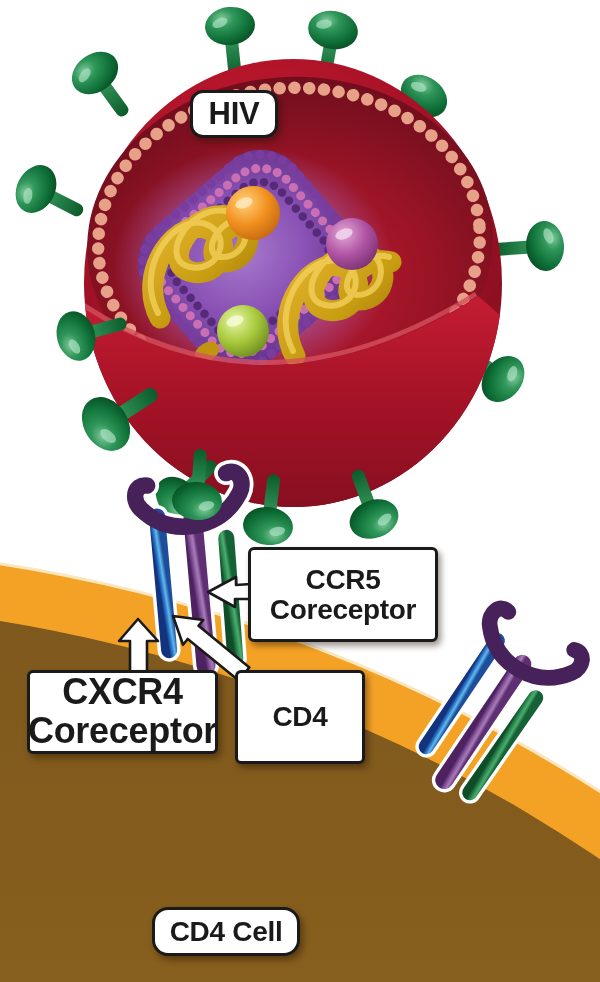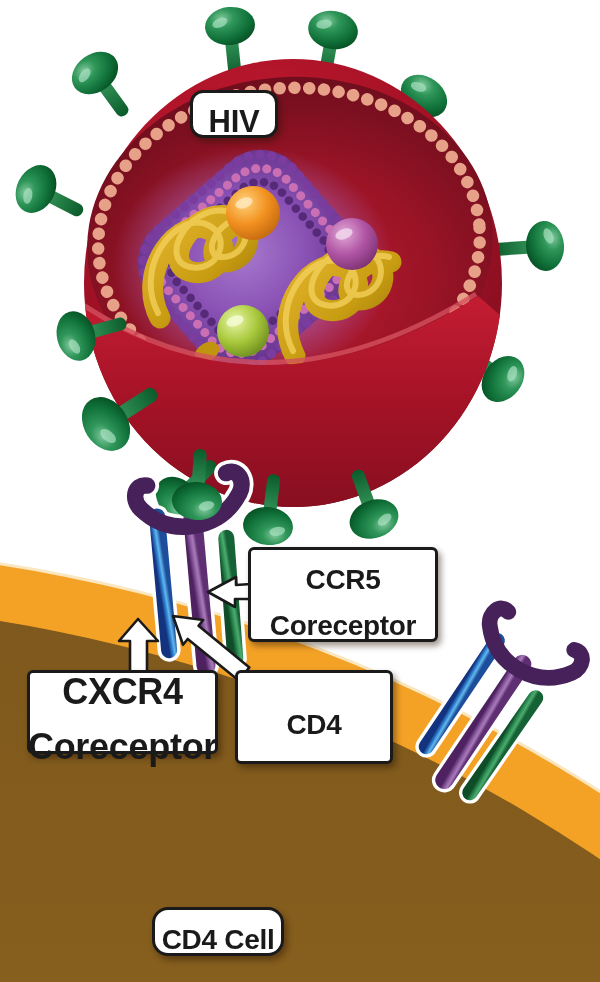"HIV" .callout .l1,.callout .l2 { margin-top: 16px -> none }
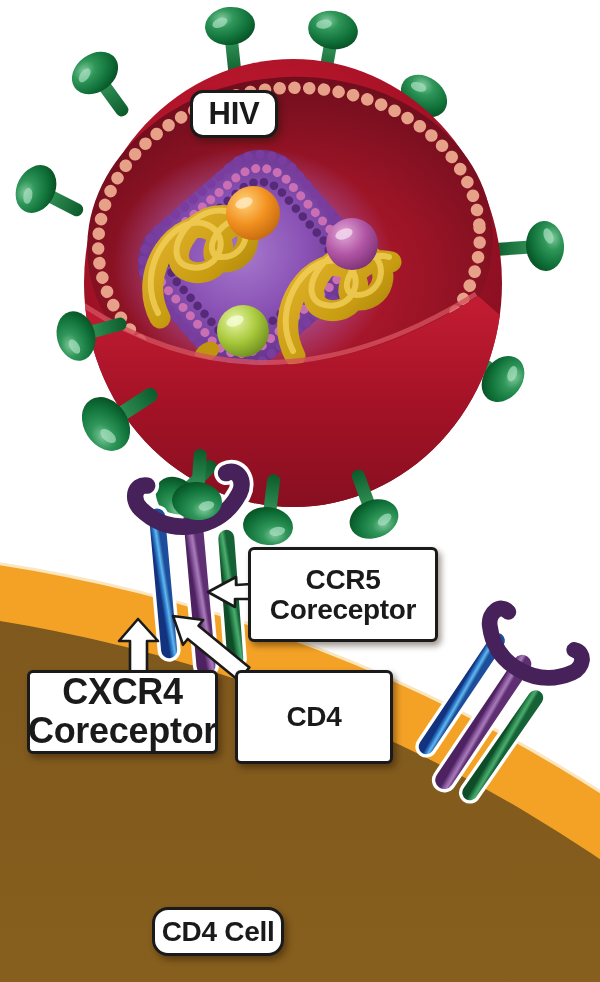"CD4" #cd4-label { width: 158px -> 130px }
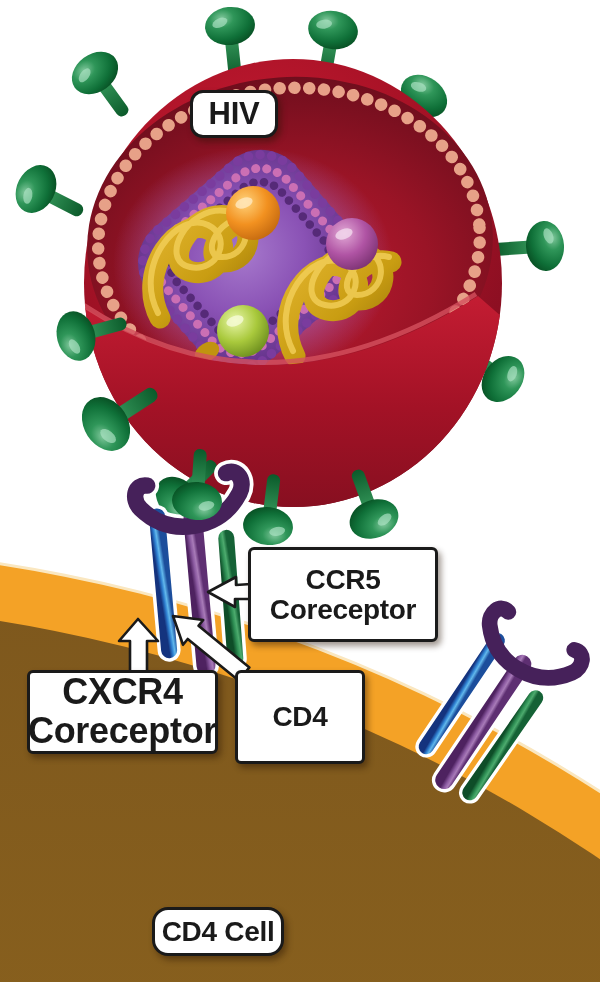"CD4 Cell" #cd4cell-label { width: 132px -> 148px }
